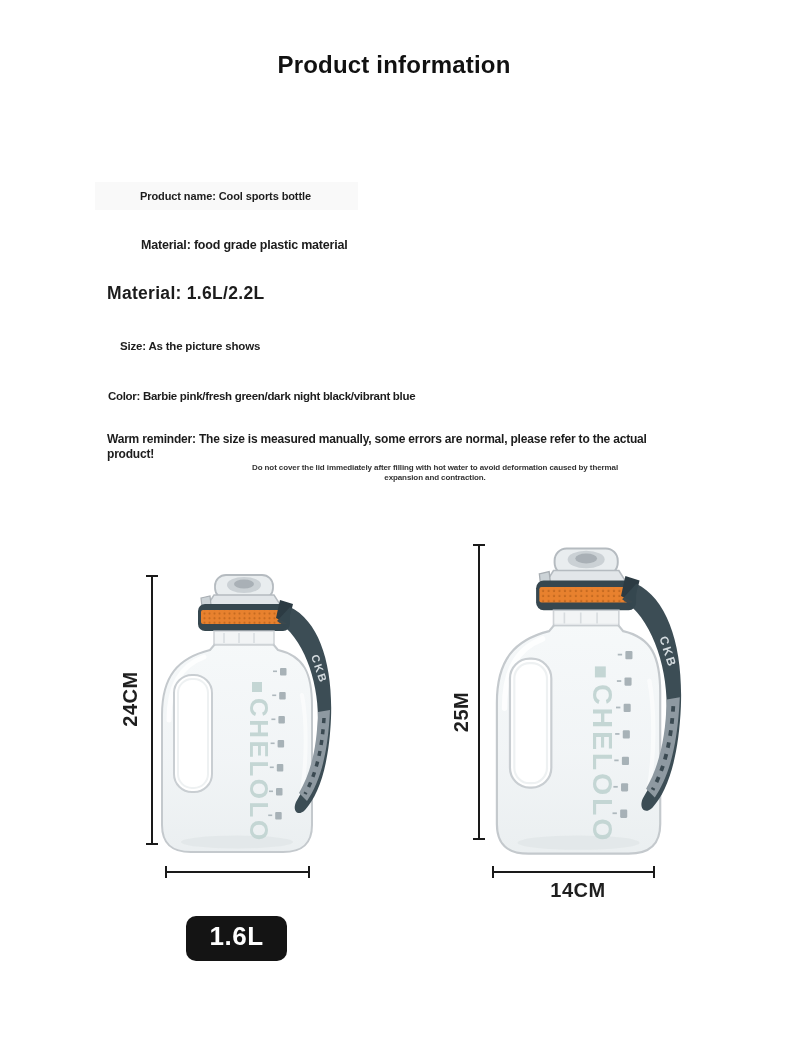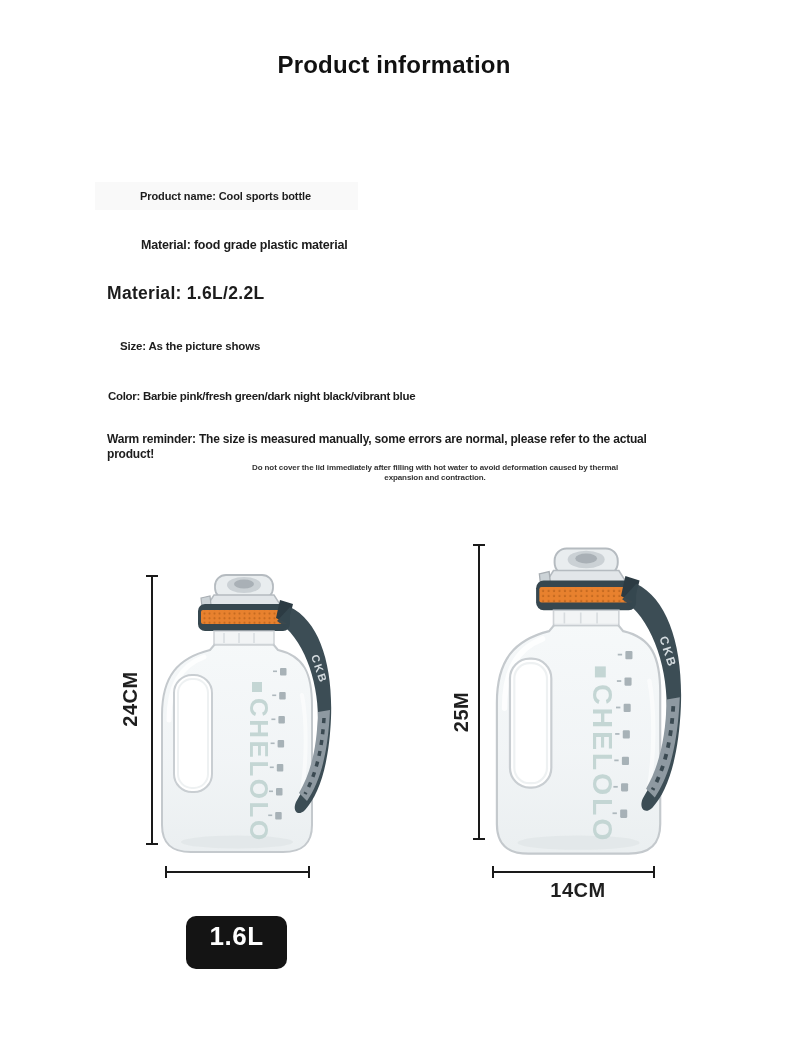"1.6L" .badge { height: 53px -> 45px }
